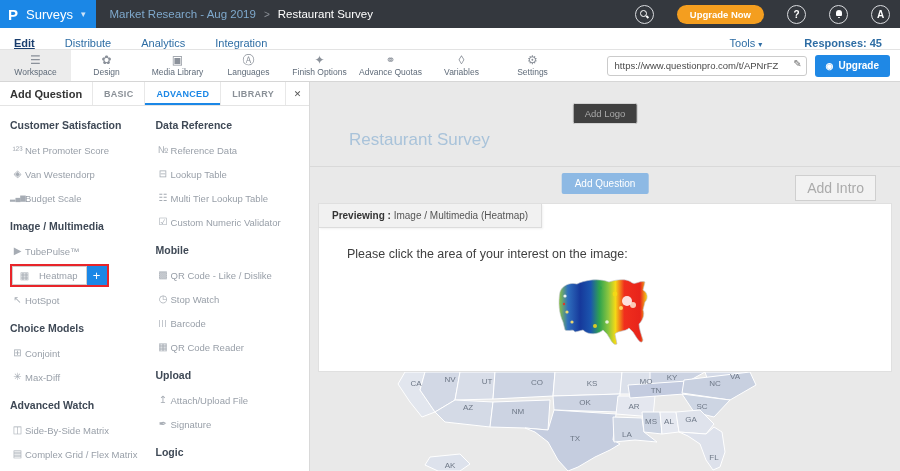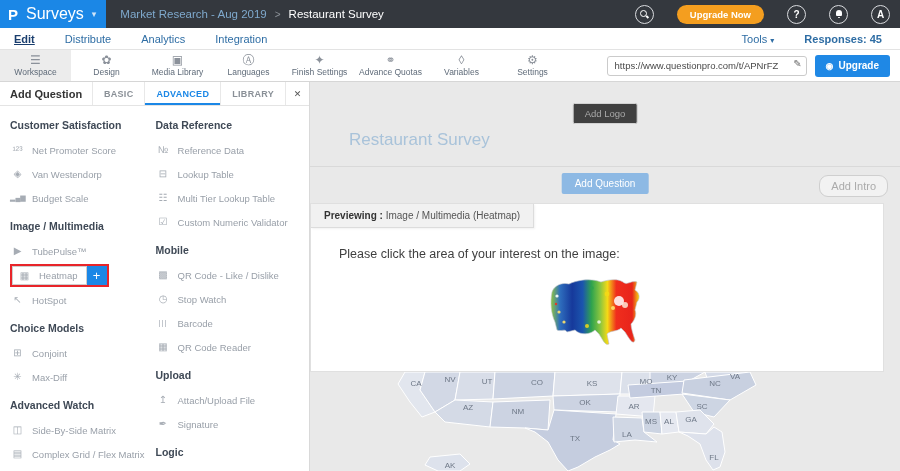"Surveys" .brandlabel { font-size: 16px -> 13px }
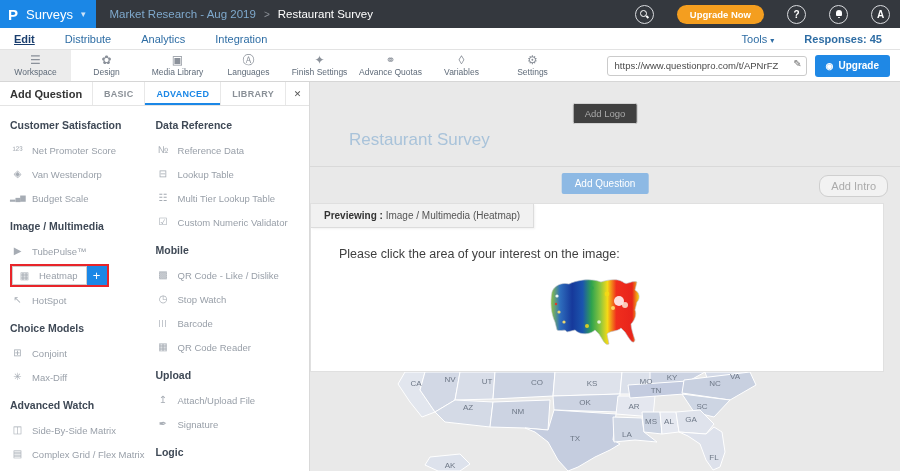"Edit" .navrow { align-items: center -> flex-end }
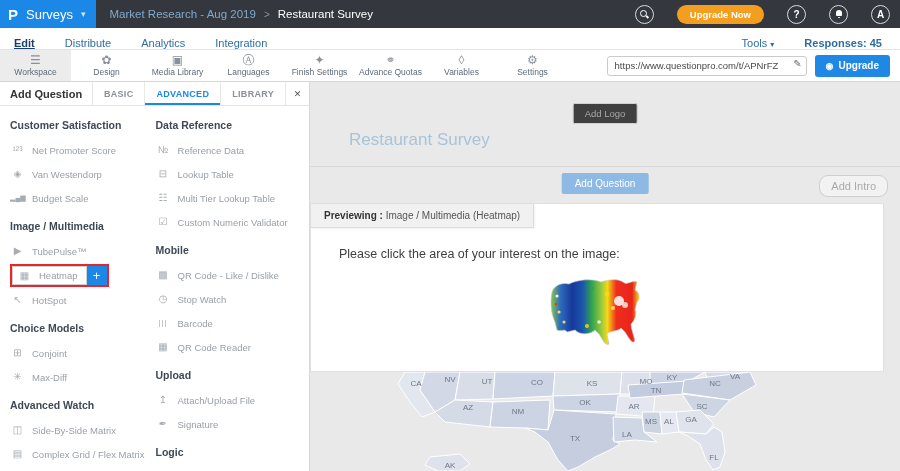"Tools ▾" .nav-right { gap: 30px -> 42px }
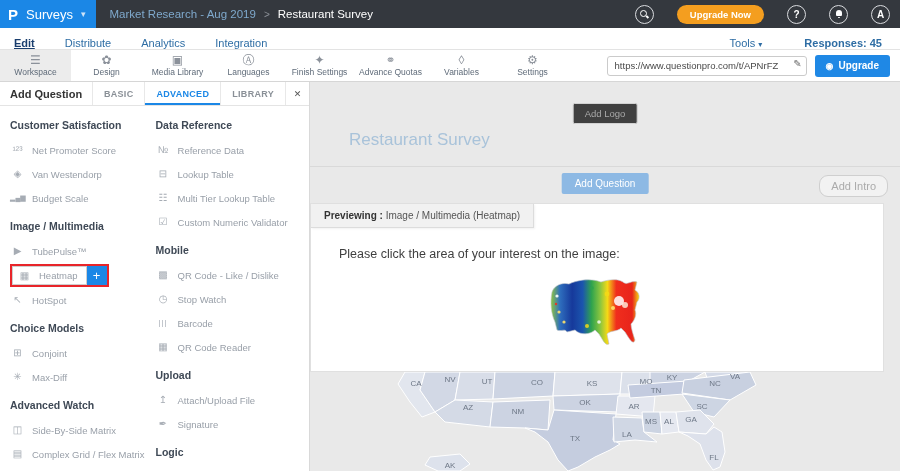"Finish Settings" span.tlb { text: Settings -> Options }
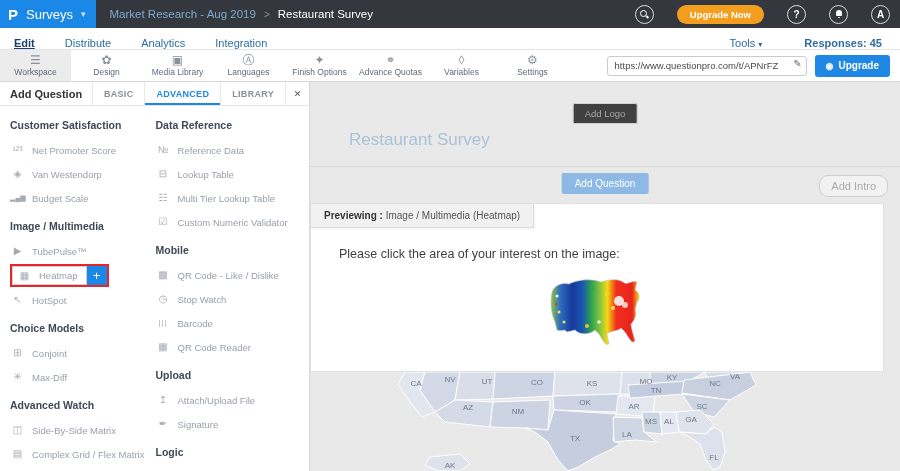"¹²³" .qi { gap: 7px -> none }
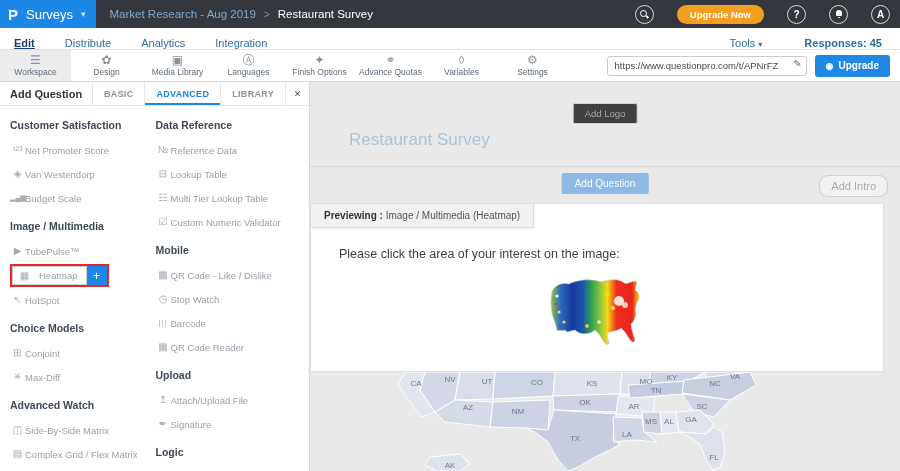"Add Intro" .addintro { border-radius: 9px -> 0; font-size: 11px -> 14px; right: 12px -> 24px }
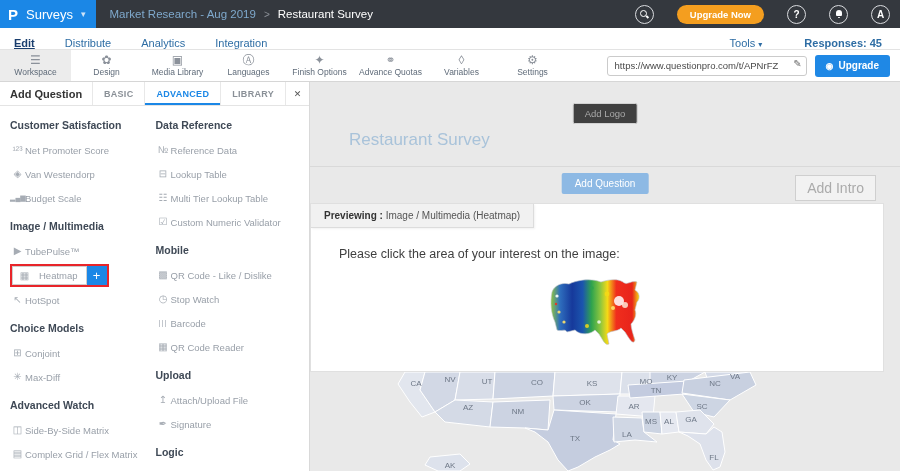"Previewing : Image / Multimedia" .pvpanel { left: 0 -> 8px }
